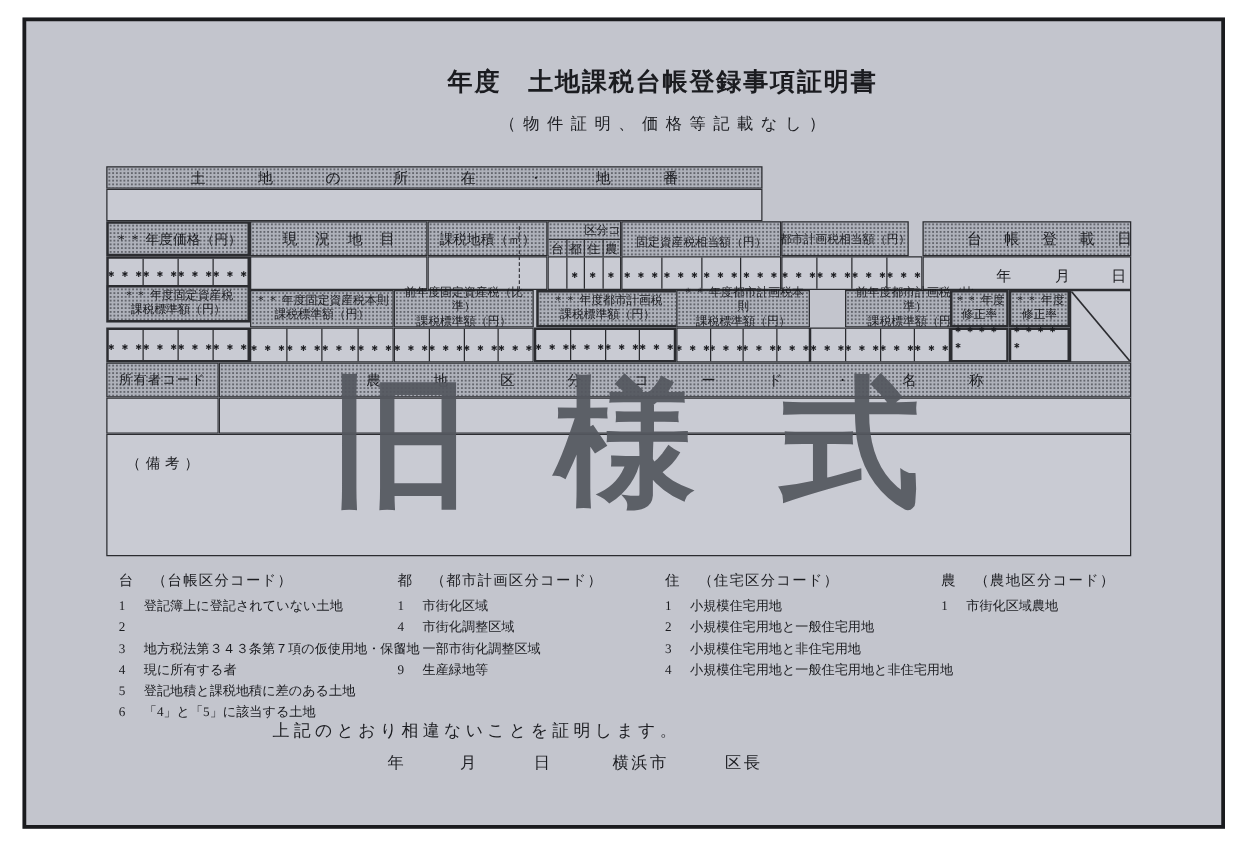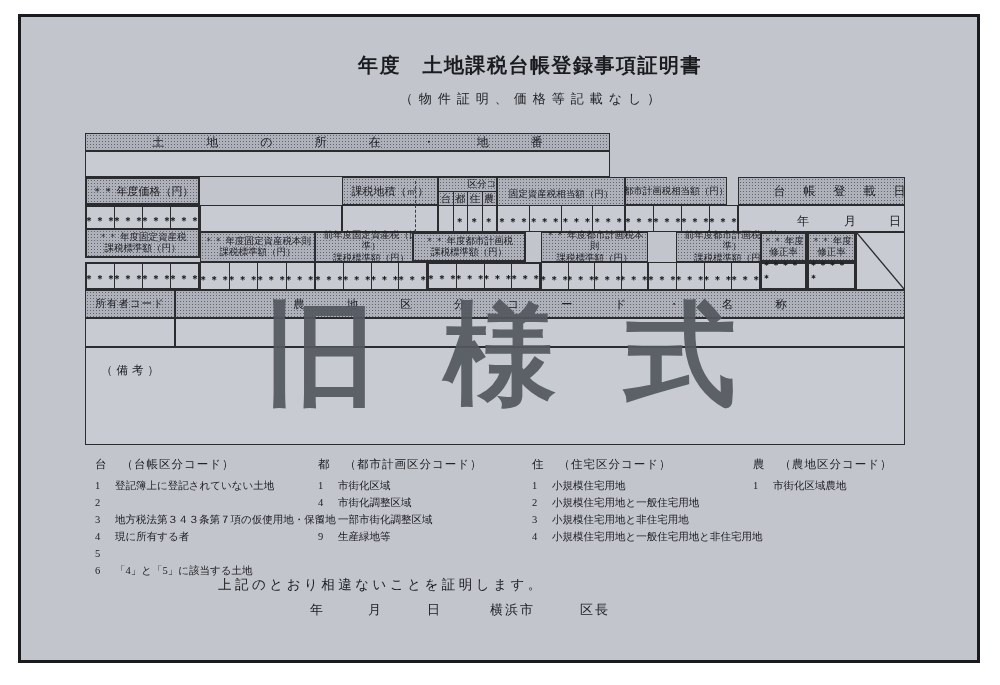"現況地目" div.cell { html: none -> <div> <span>現況地目</span> </div> }
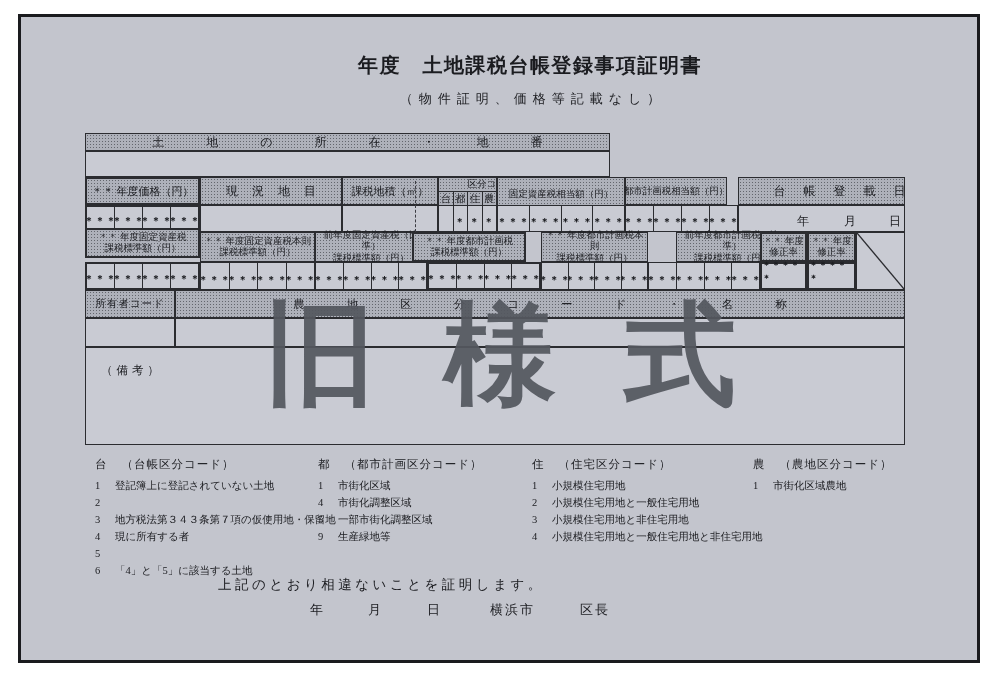"＊＊ 年度都市計画税" div.cell { left: 412px -> 429px }
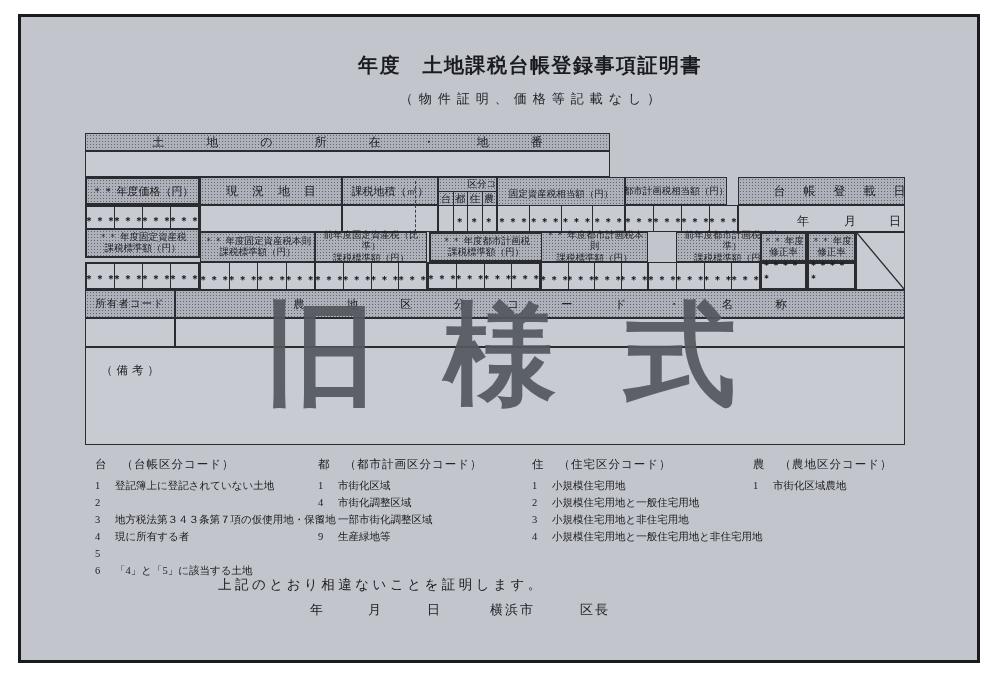"登記地積と課税地積に差のある土地" span { html: none -> <span>登記地積と課税地積に差のある土地</span> }
